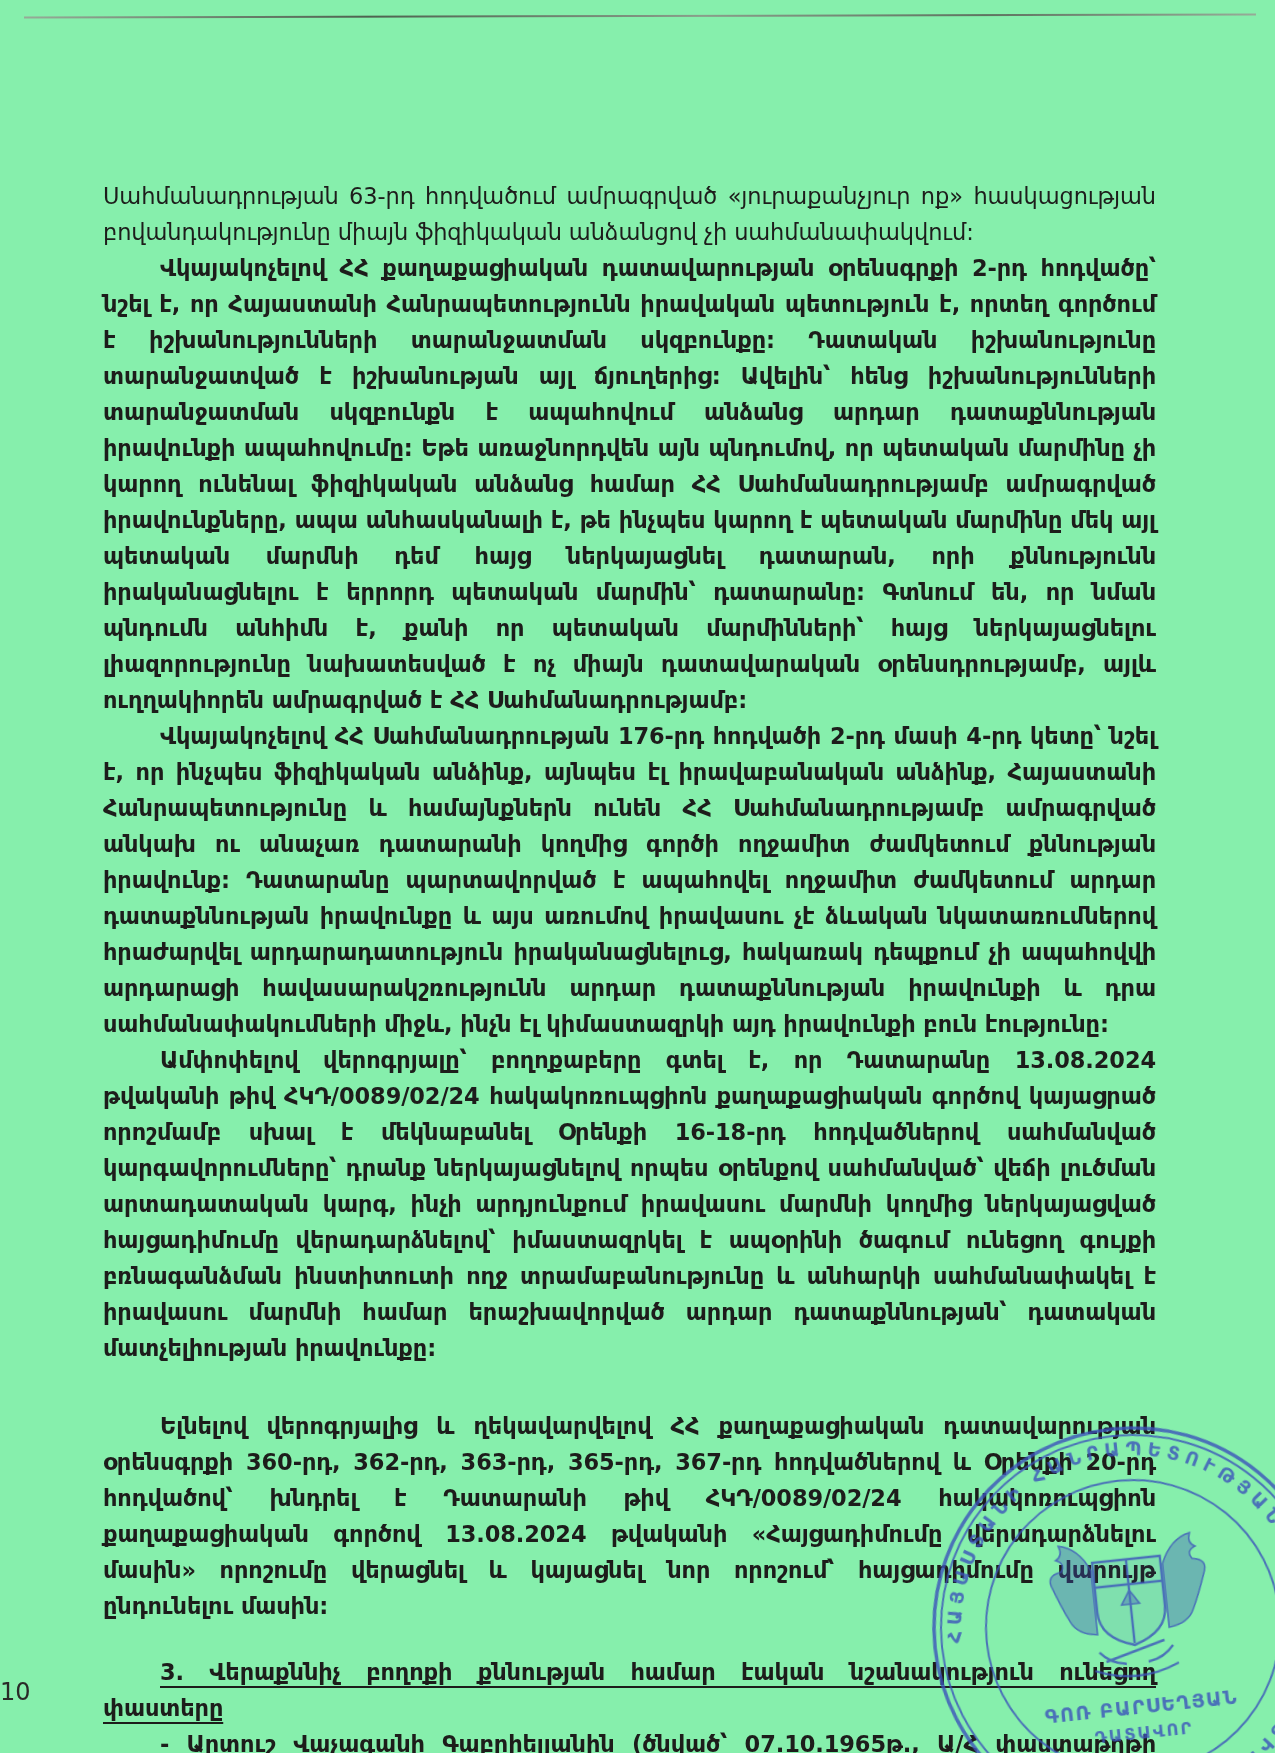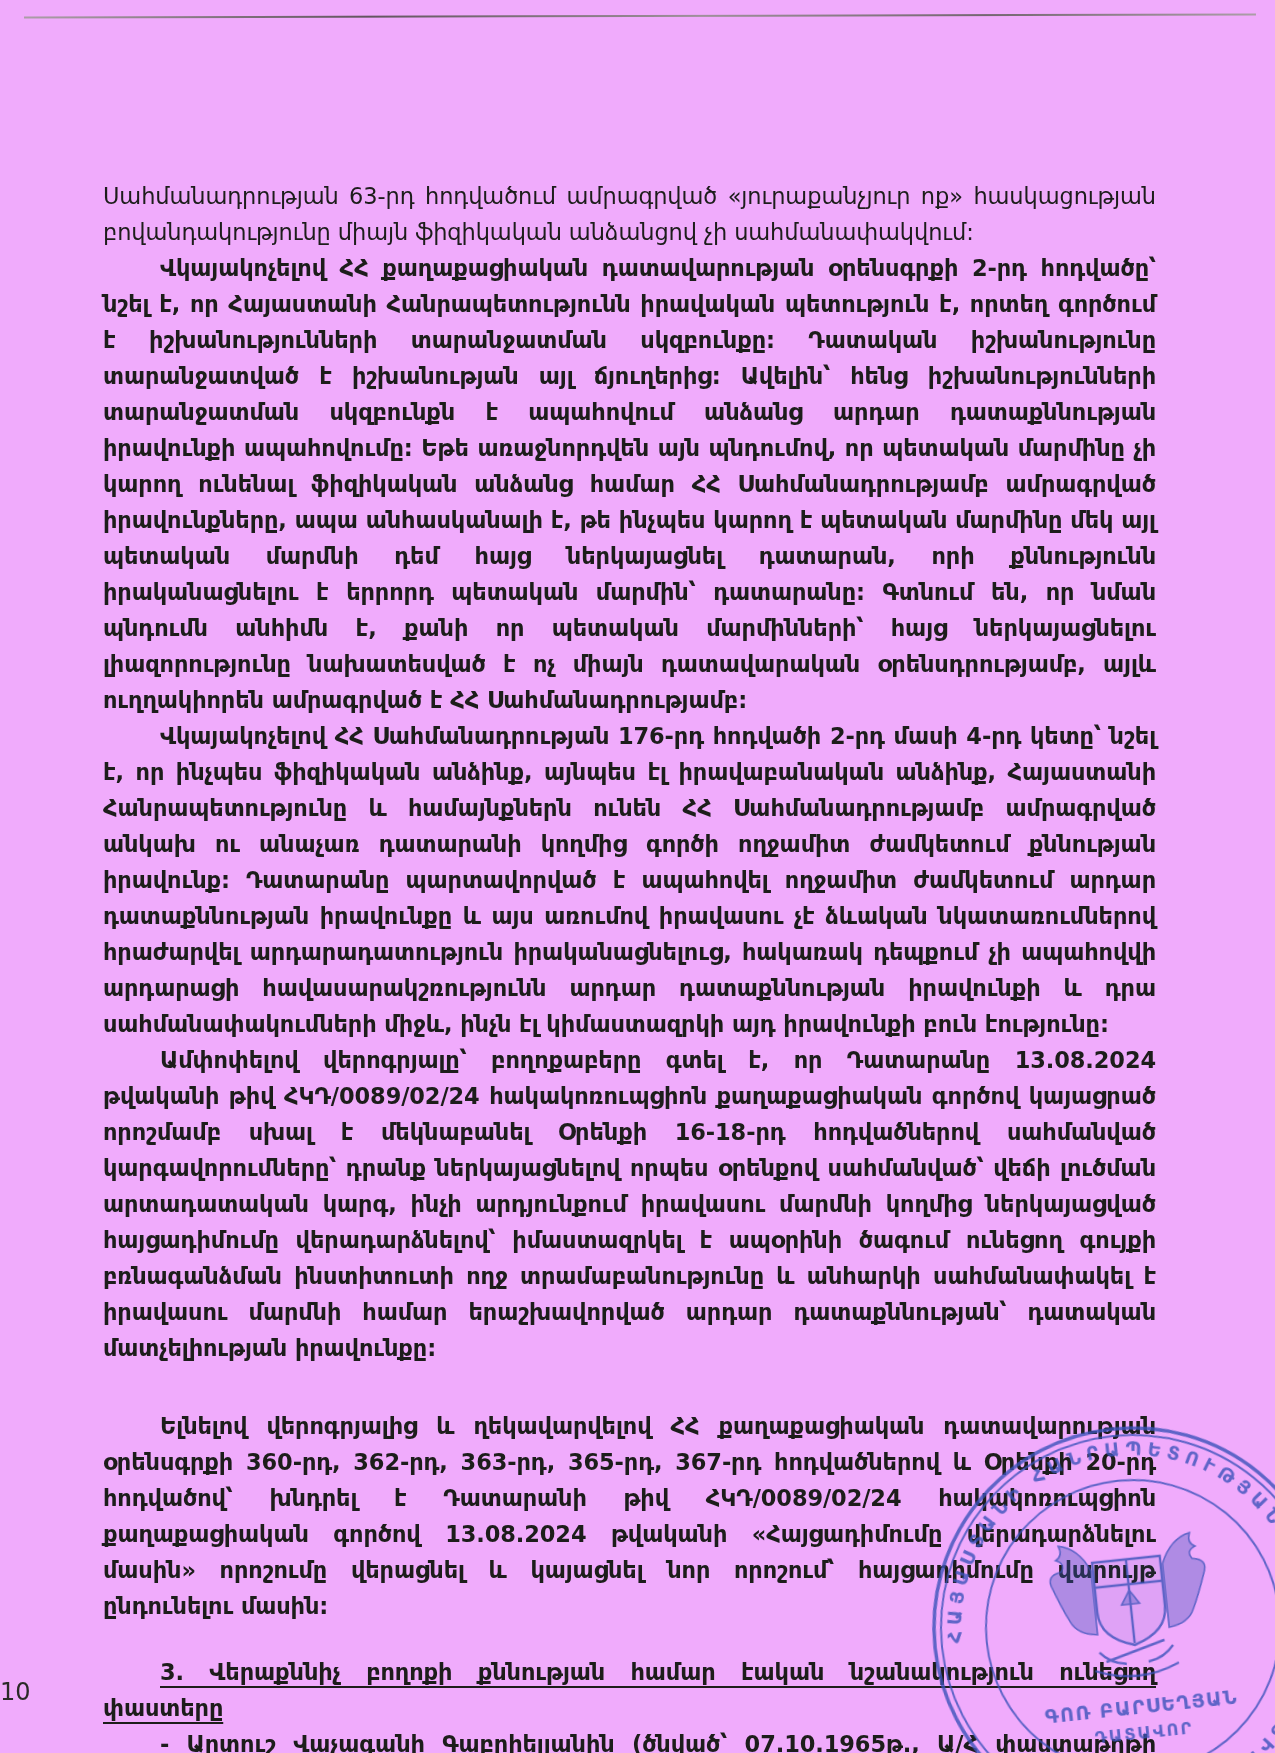"Սահմանադրության 63-րդ հոդվածում" .page { background: #f0abfc -> #86efac }
